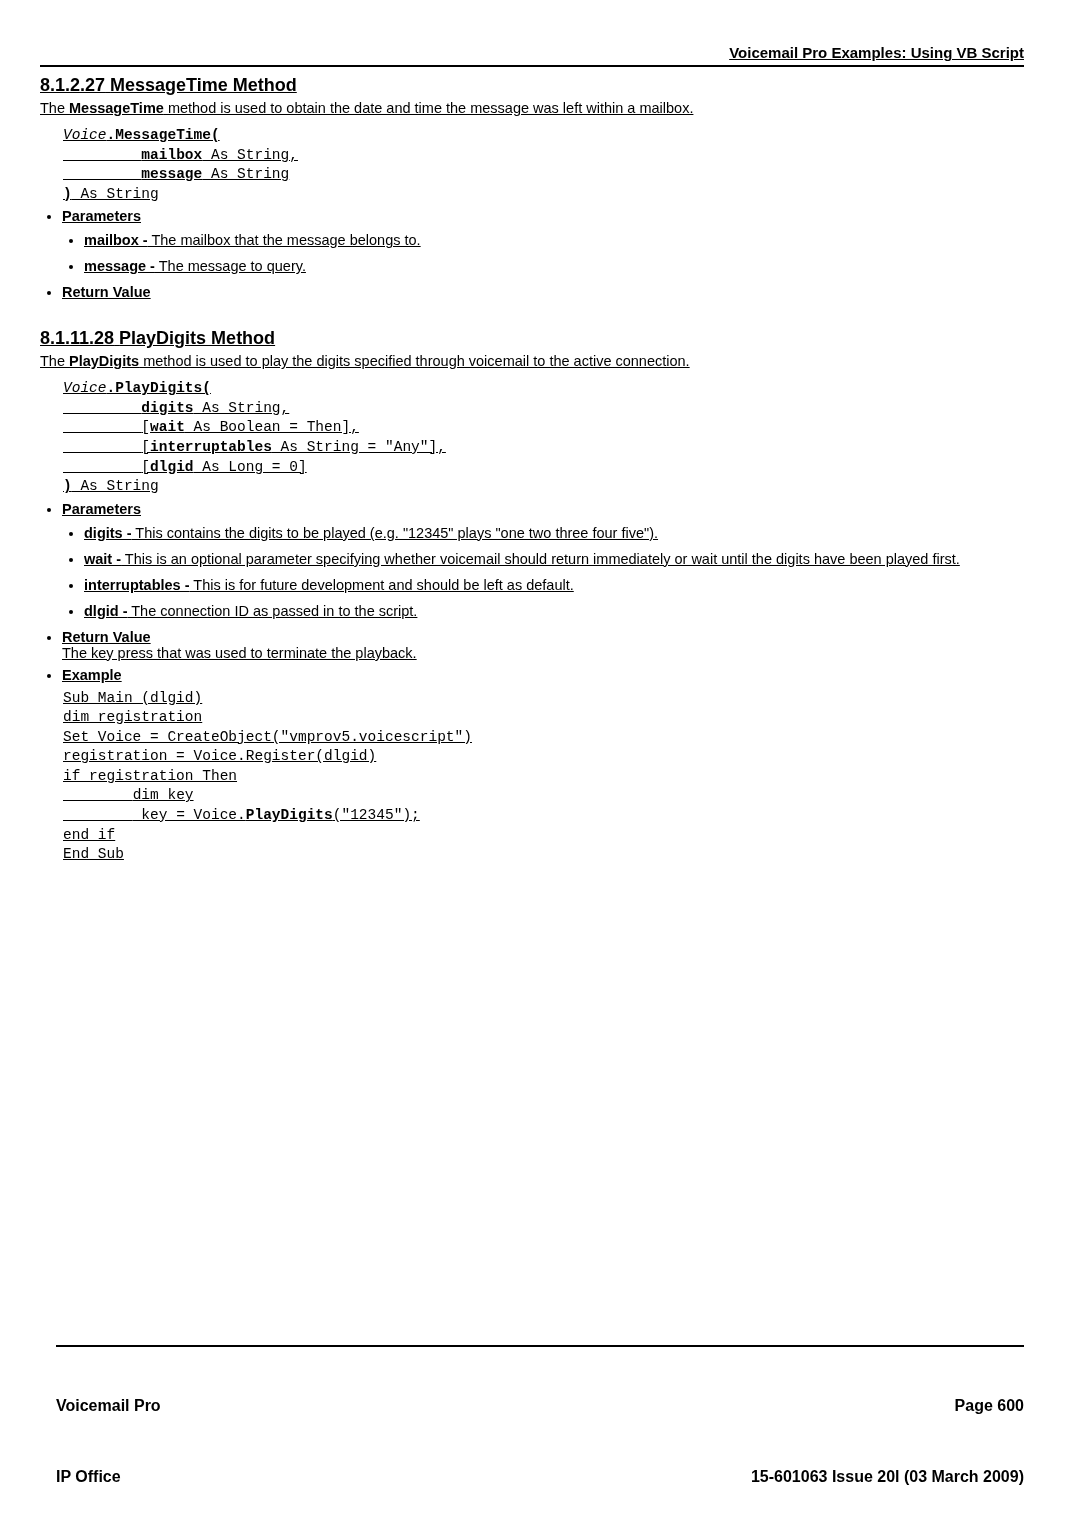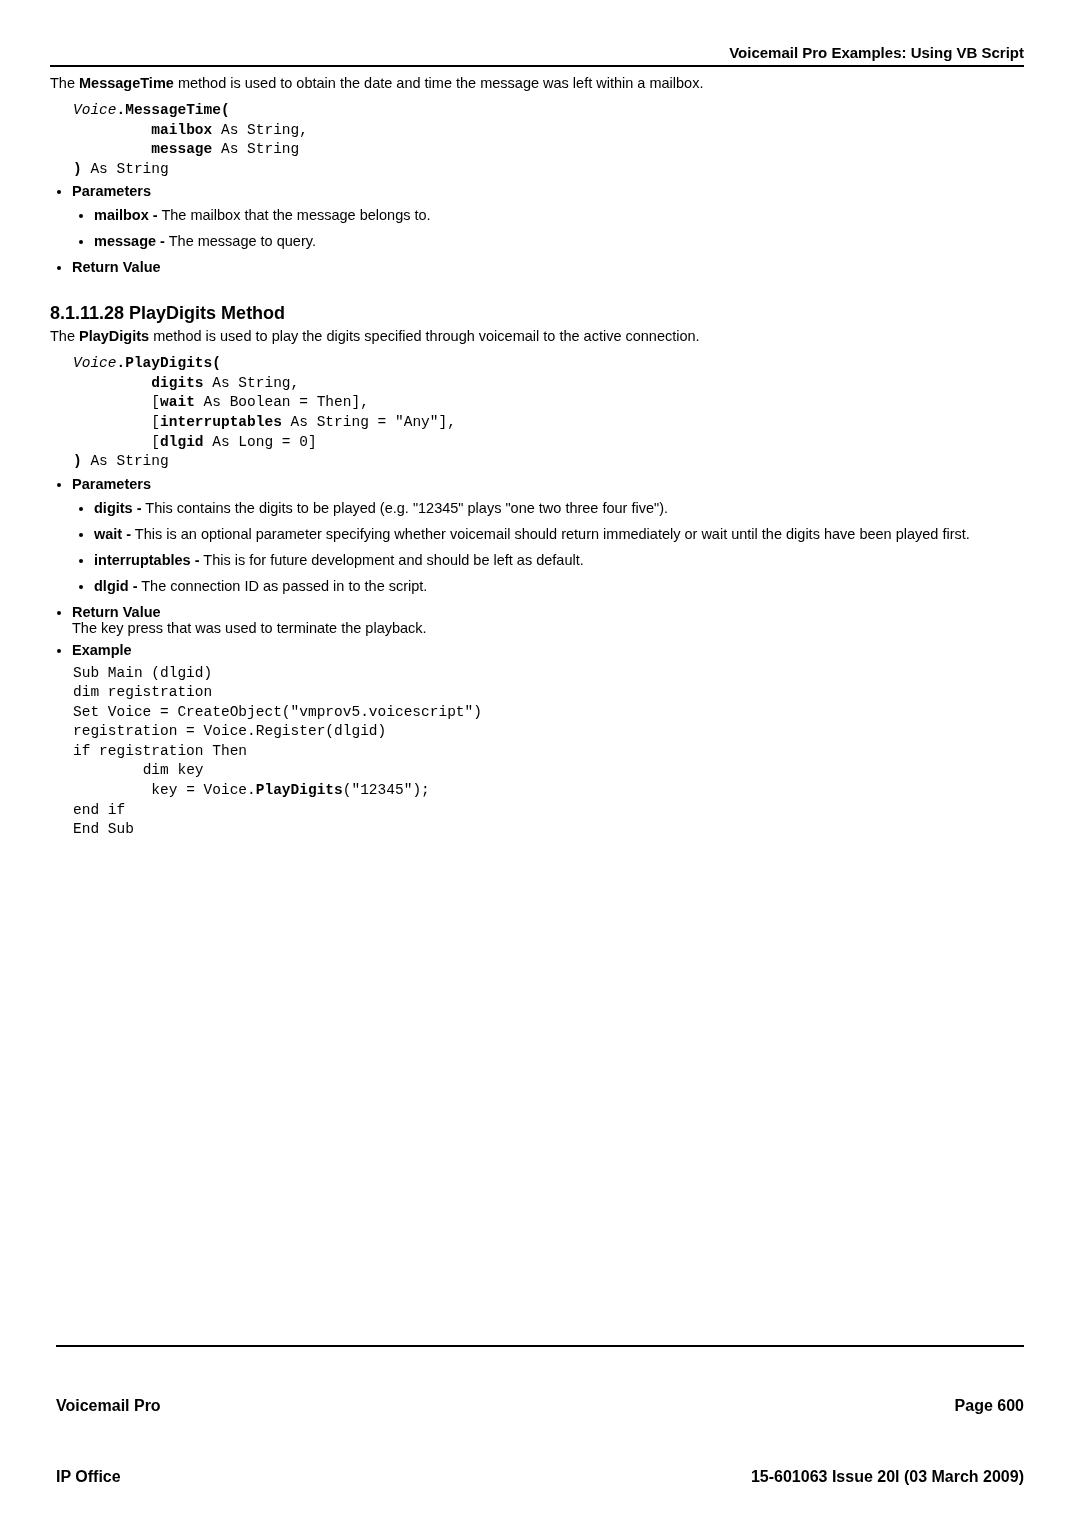"Voicemail Pro Examples: Using VB" .page { padding: 44px 56px 0 50px -> 44px 56px 0 40px; text-decoration: none -> underline }
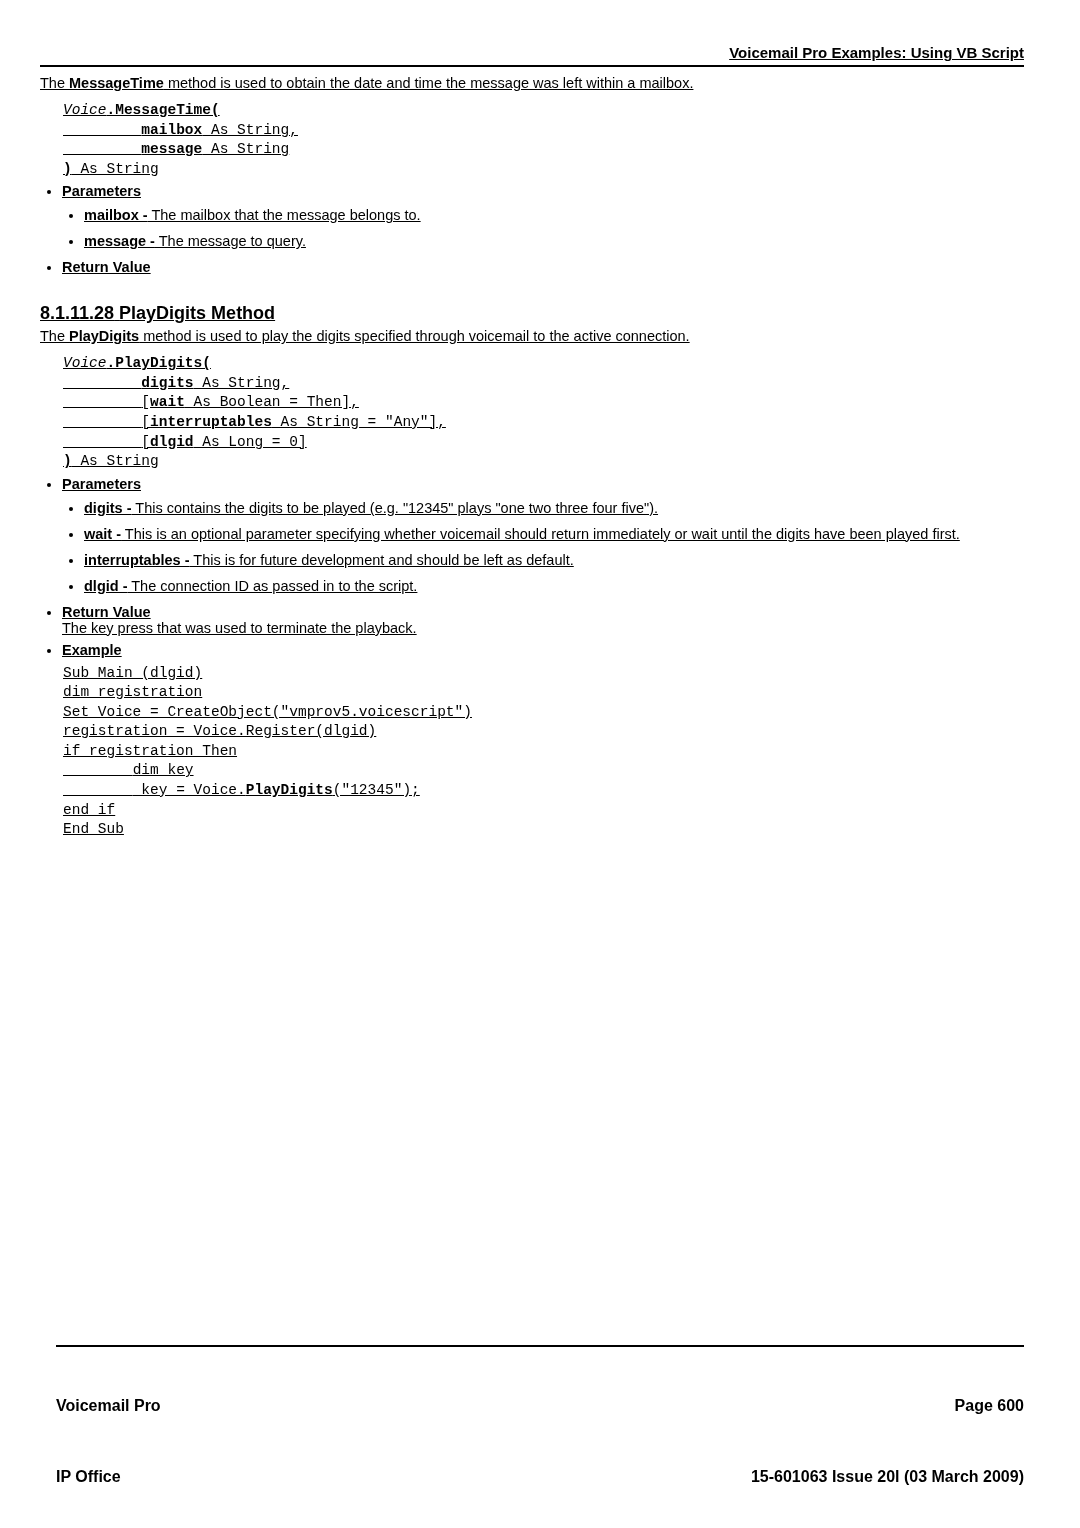"8.1.2.27 MessageTime Method" h3.section-title { html: none -> <h3> <span>8.1.2.27</span> <span>MessageTime Method</span> </h3> }
